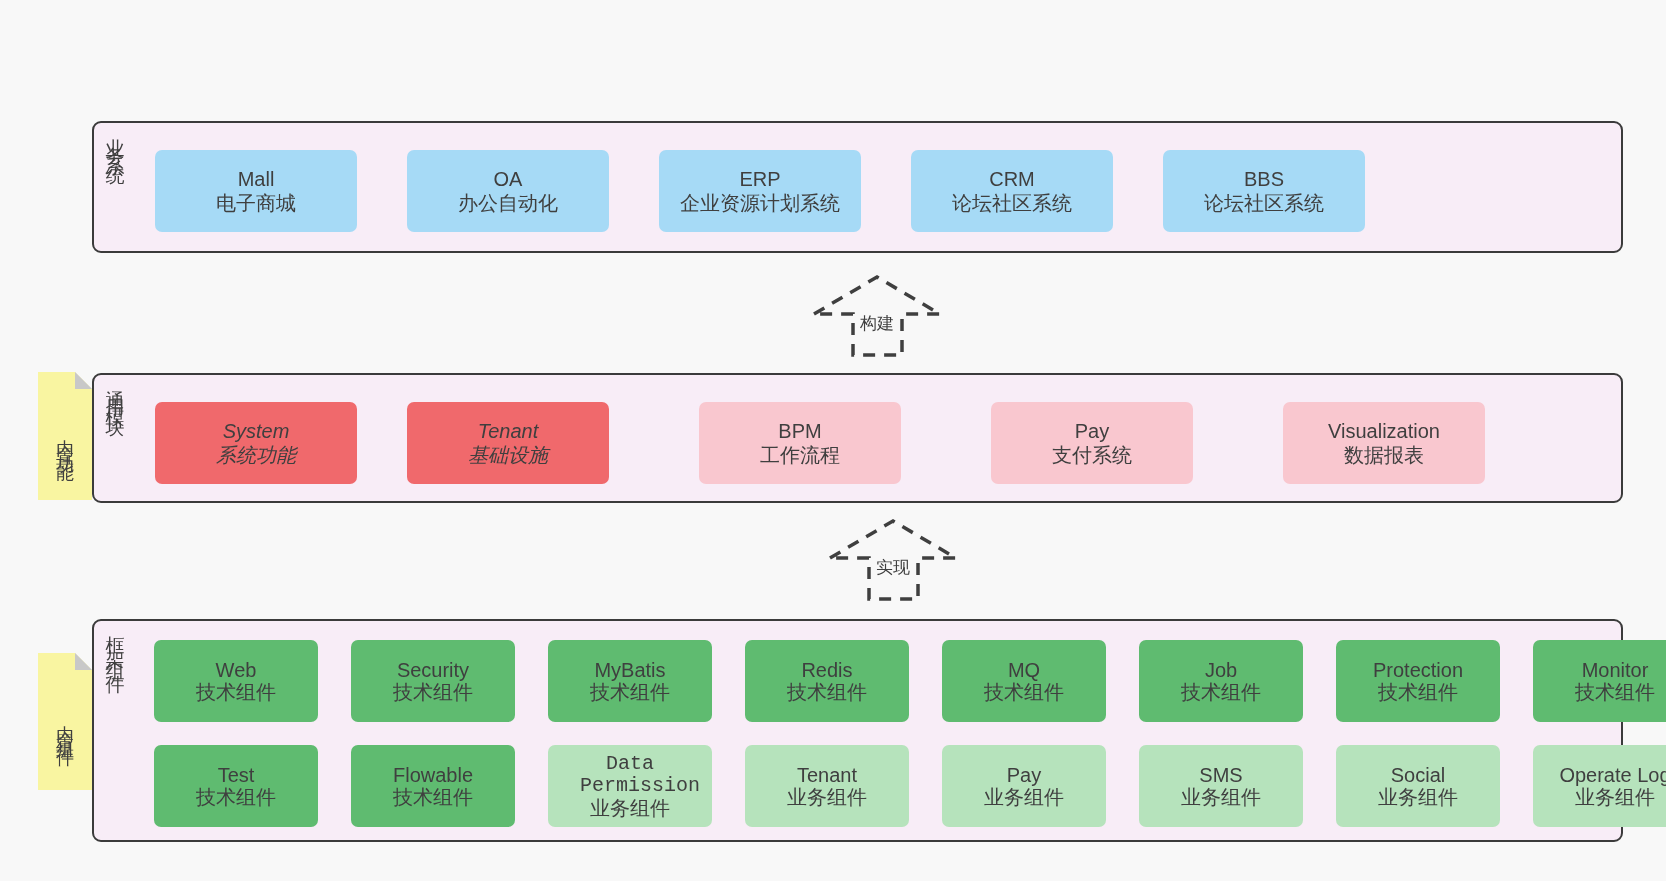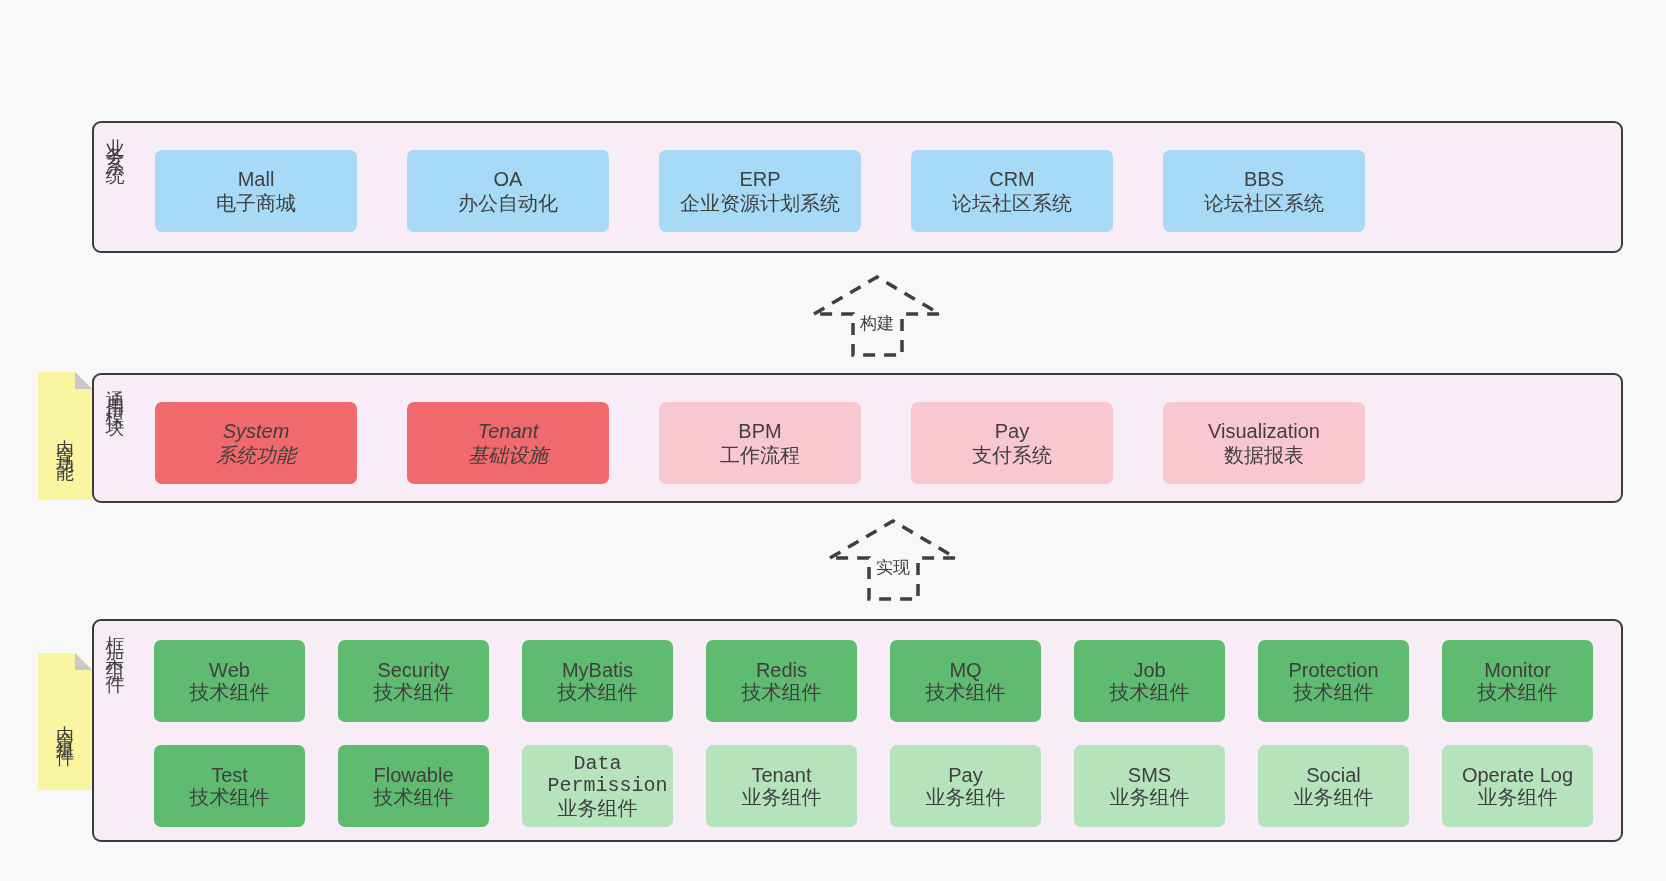"BPM" .pink { margin-left: none -> 40px }
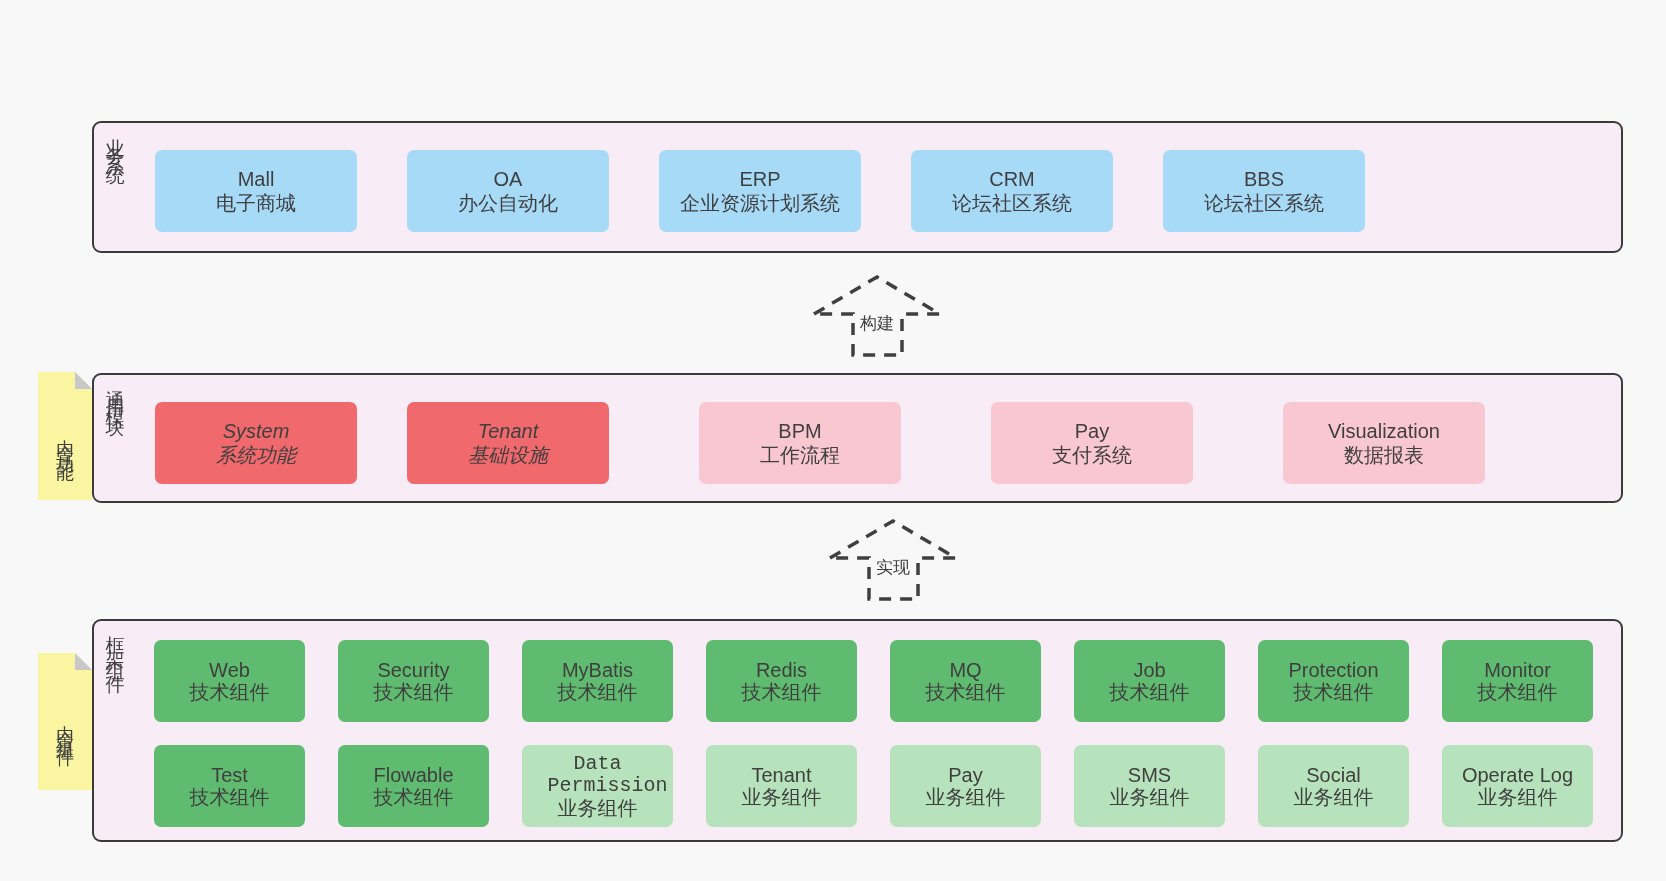"Web" .band-3 .box { width: 151px -> 164px }
